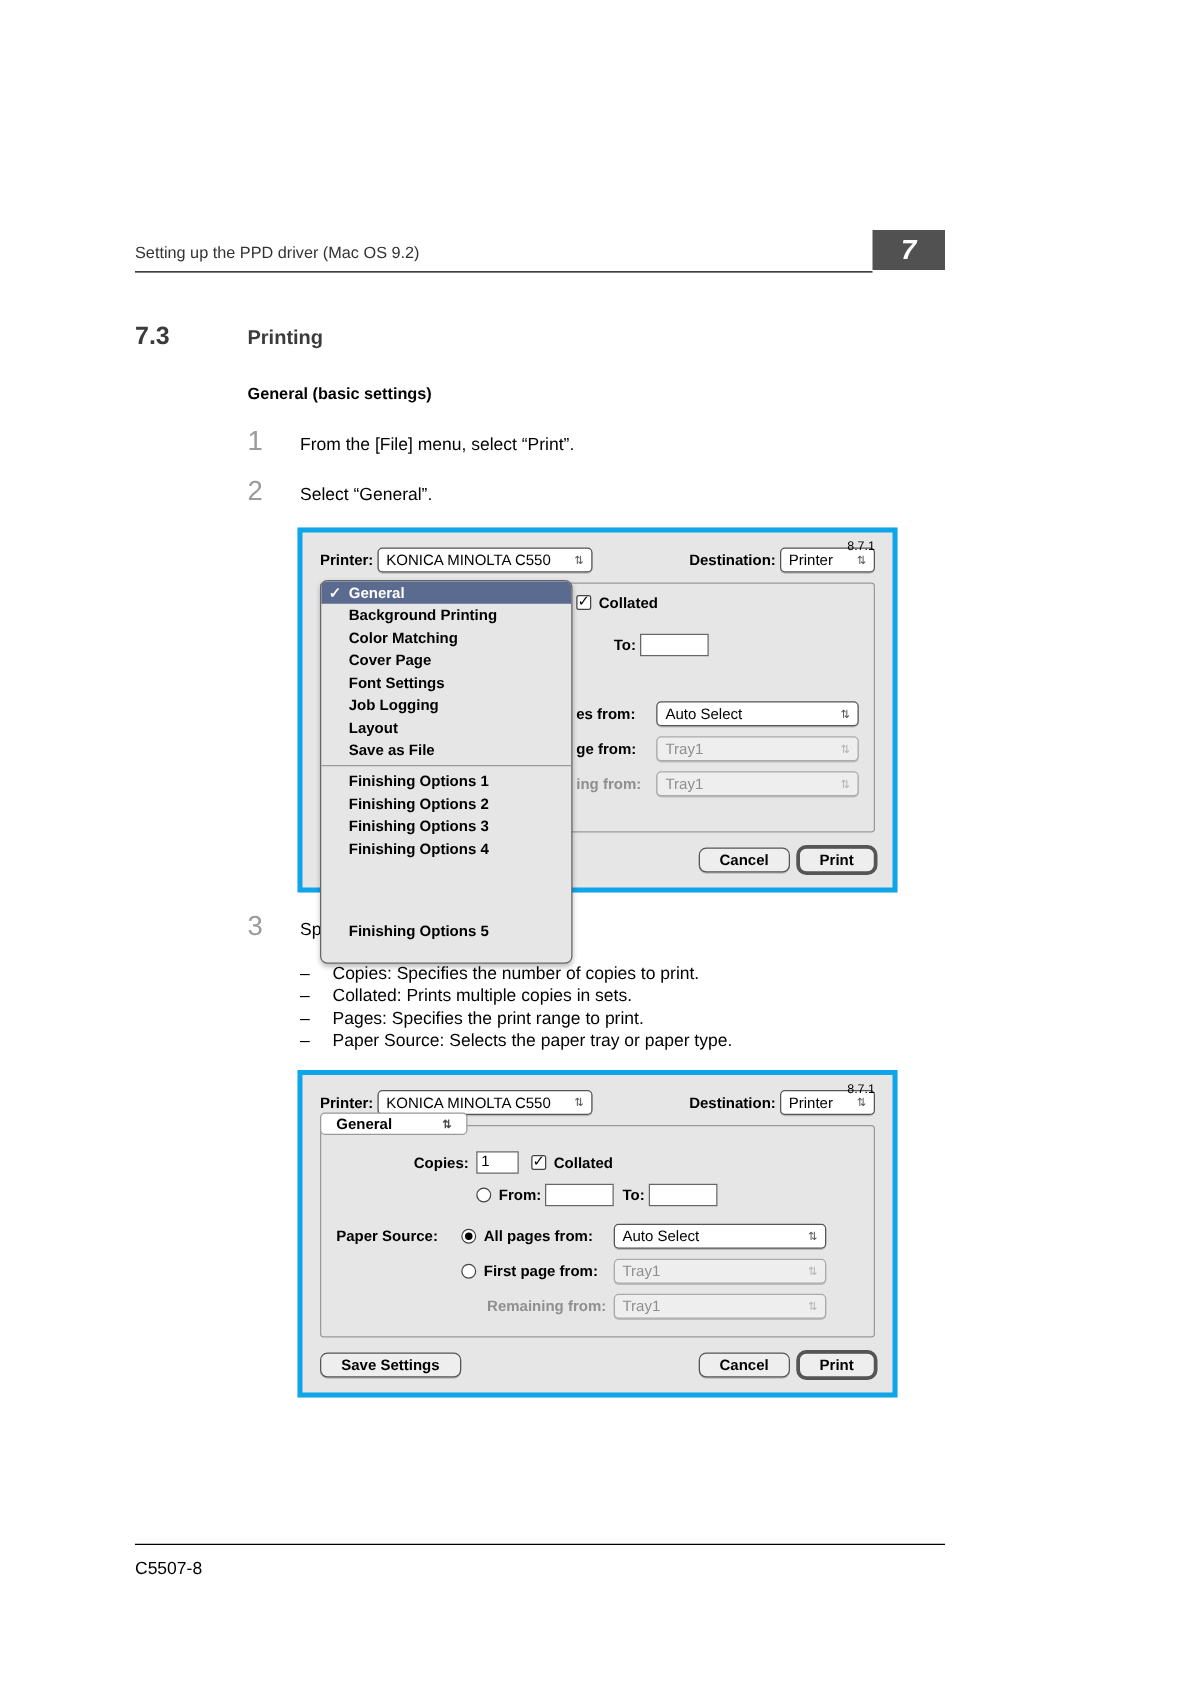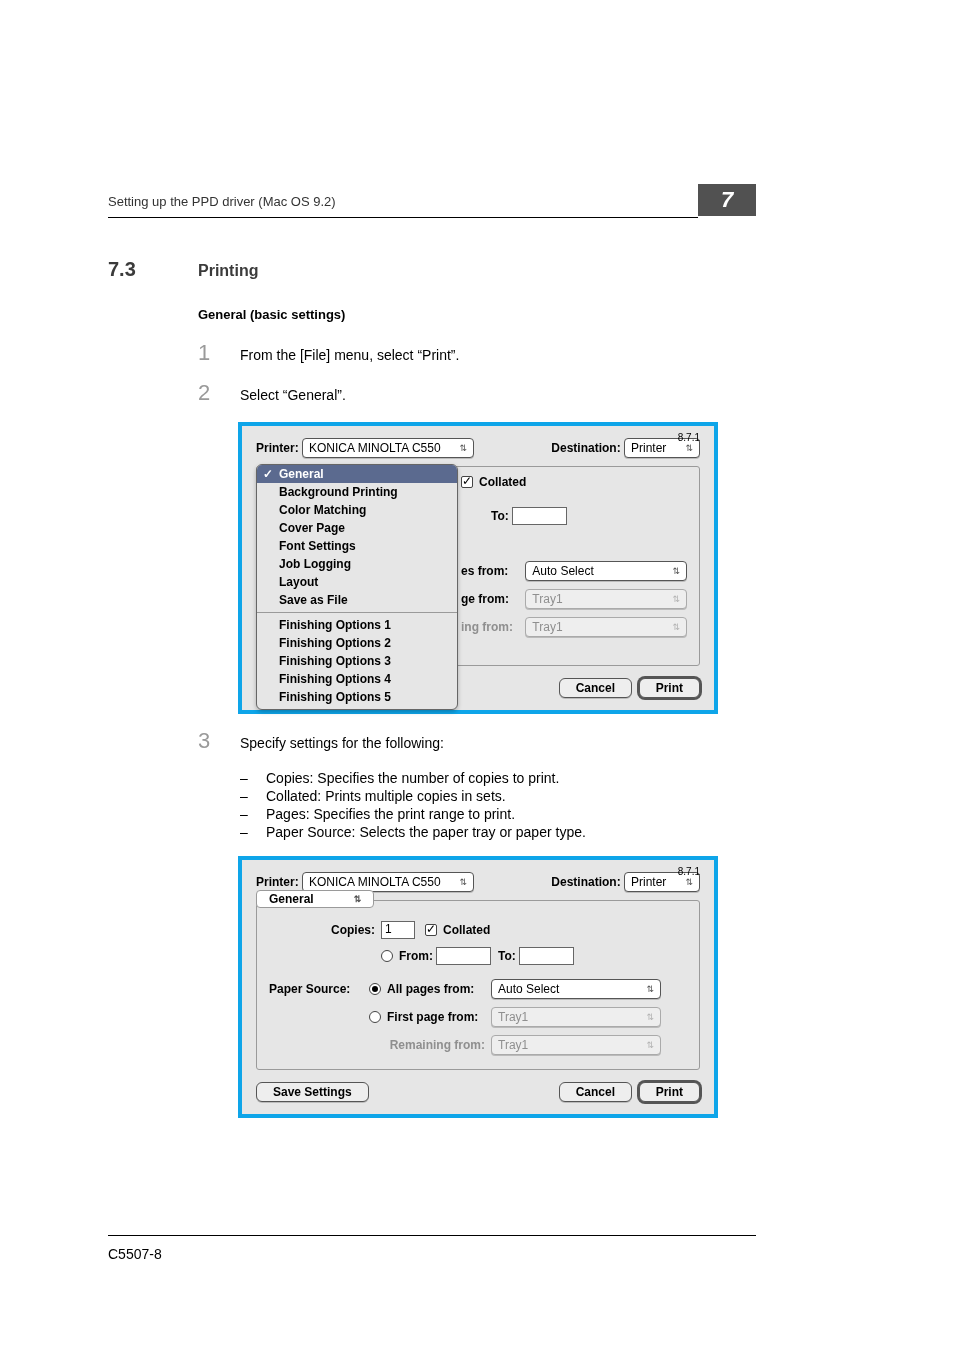"Finishing Options 5" .popup-item:last-child { margin-top: none -> 48px; padding-bottom: 5px -> 18px }
